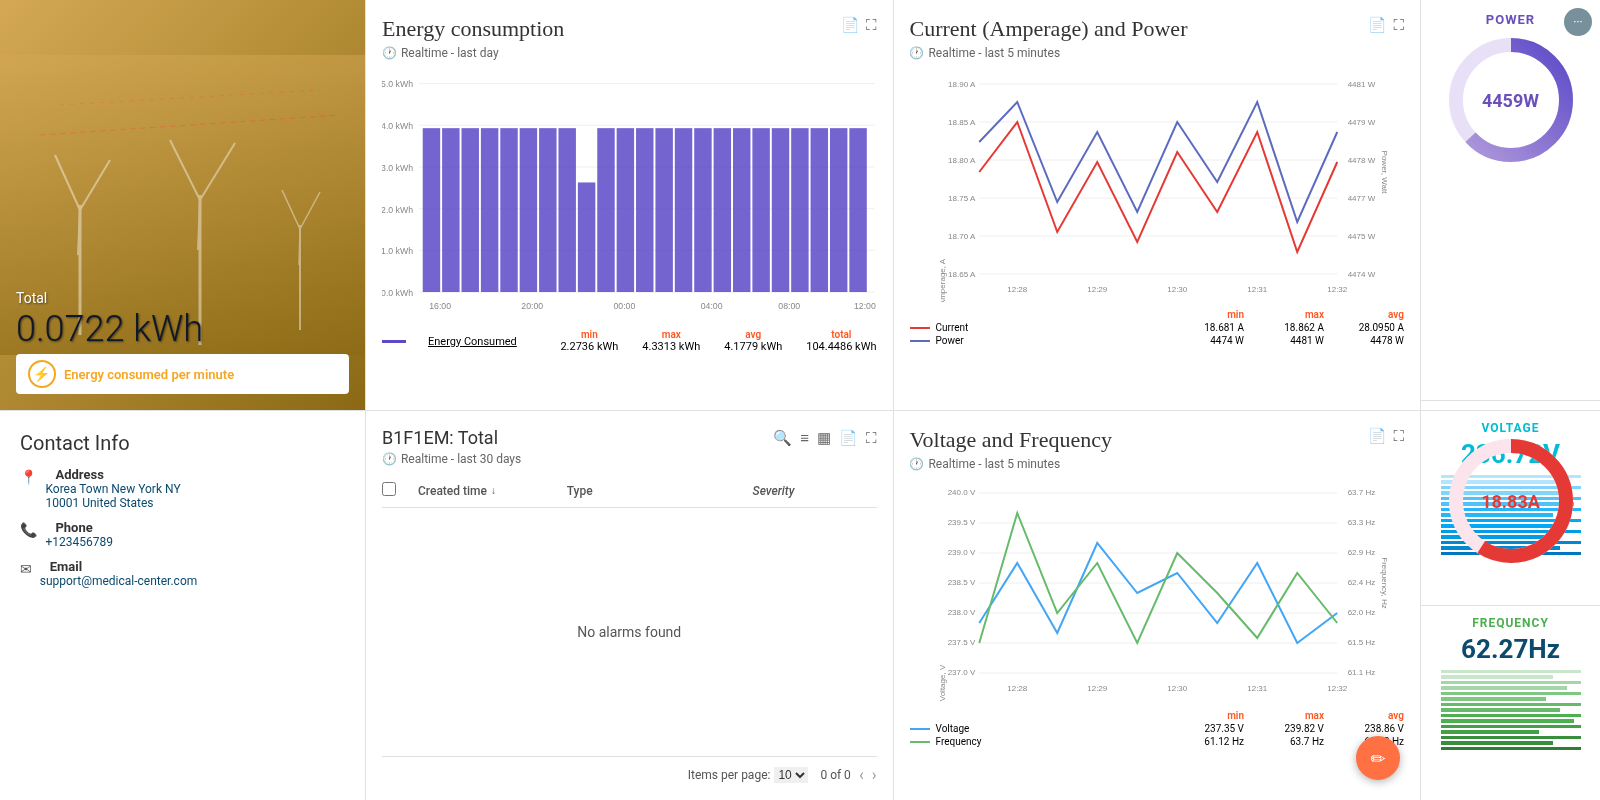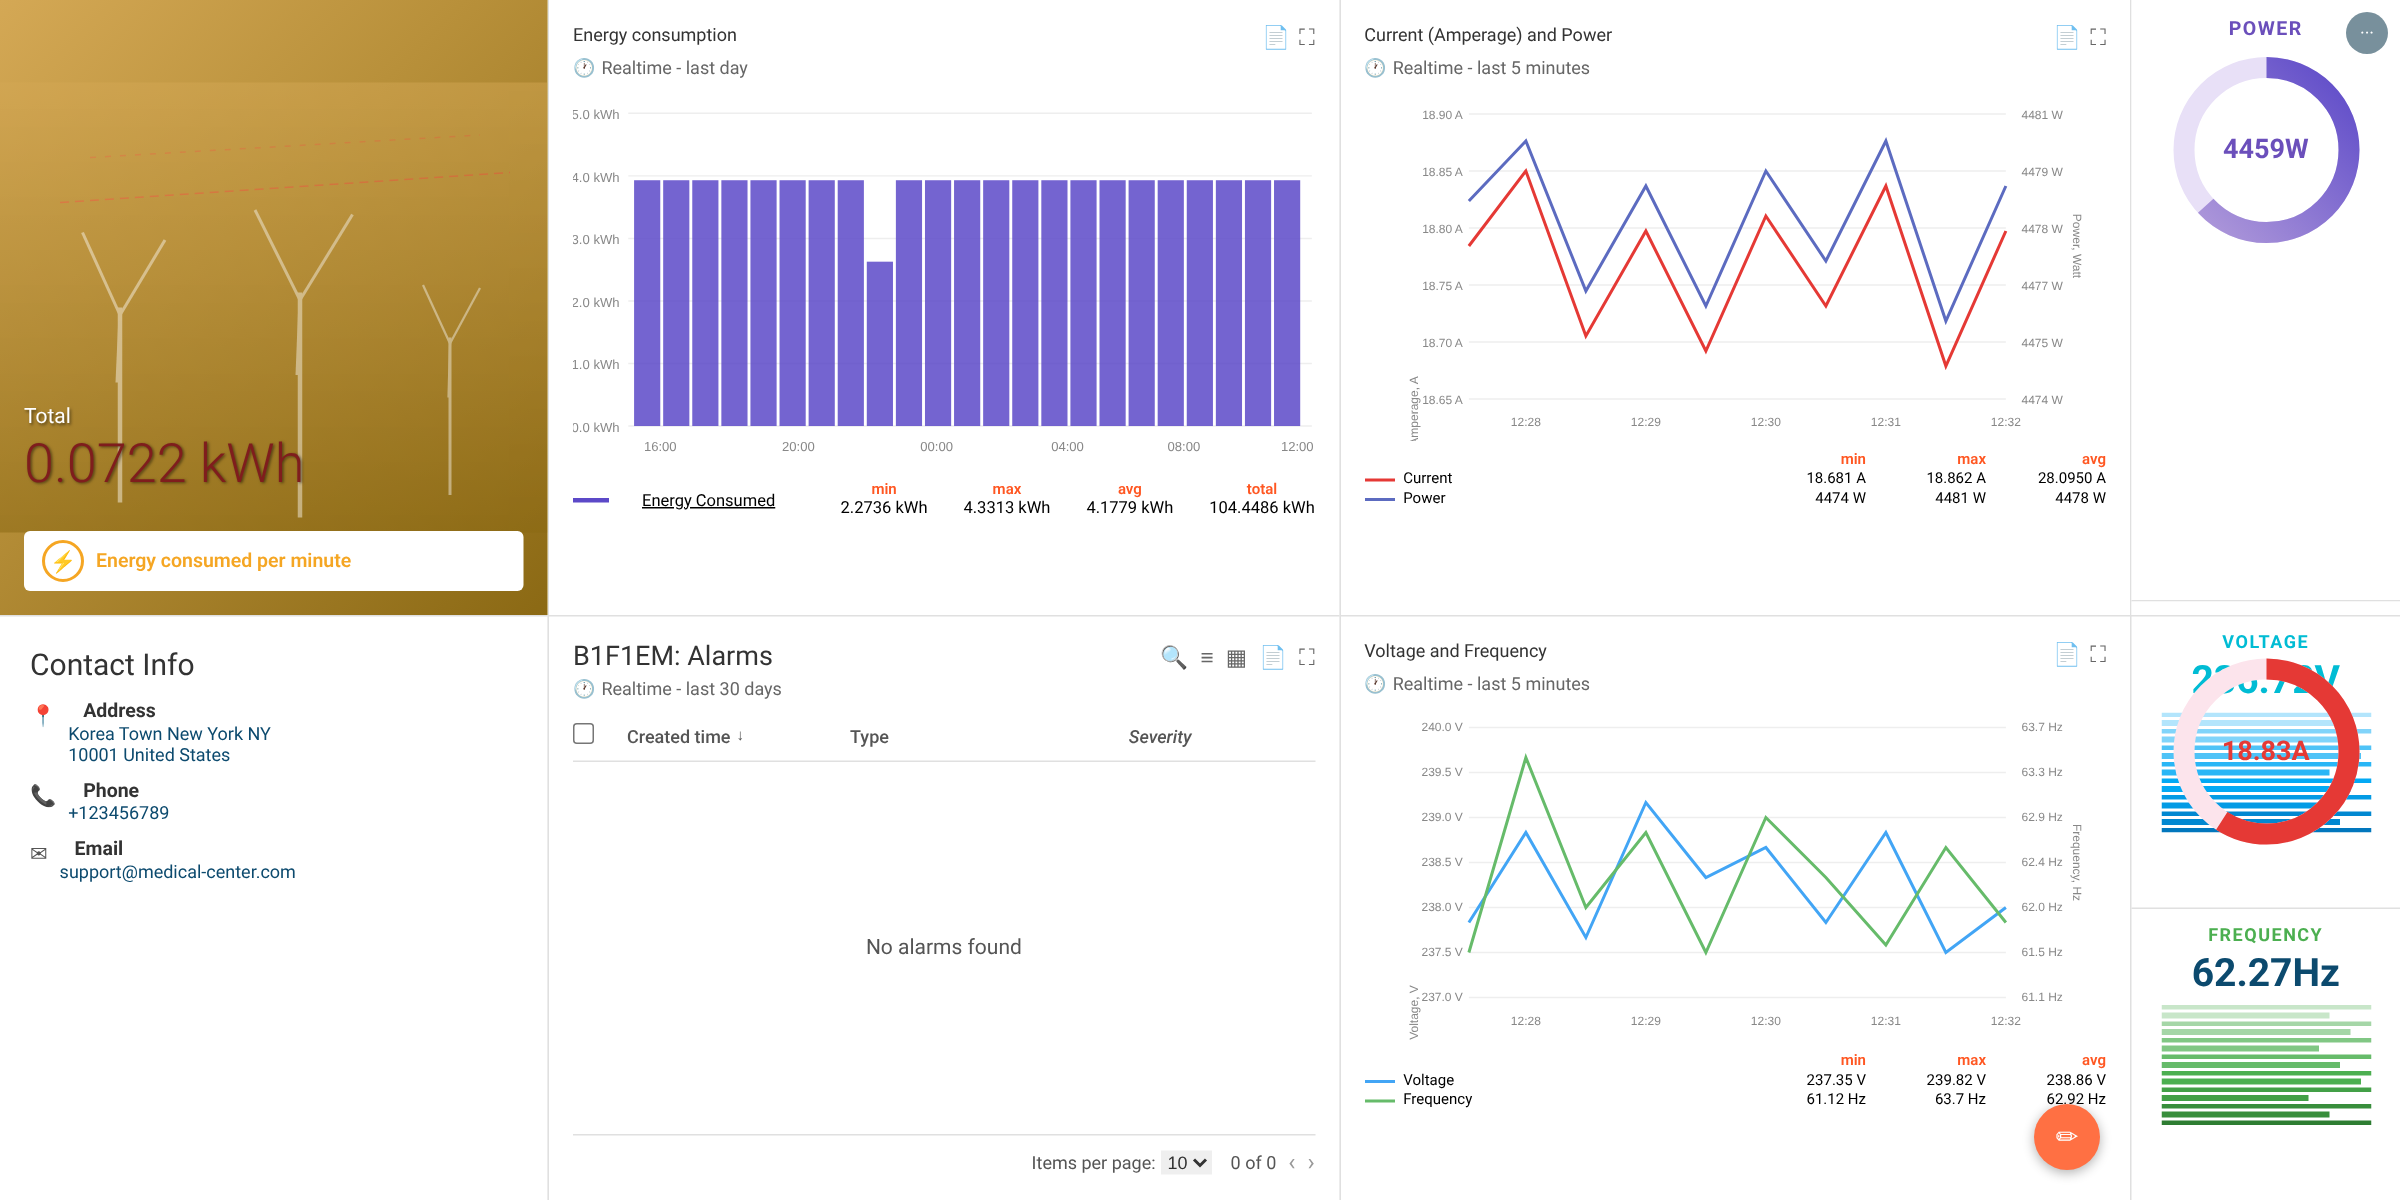"Energy consumption" .chart-title { font-family: none -> Liberation Serif, serif; font-size: 12px -> 22px }
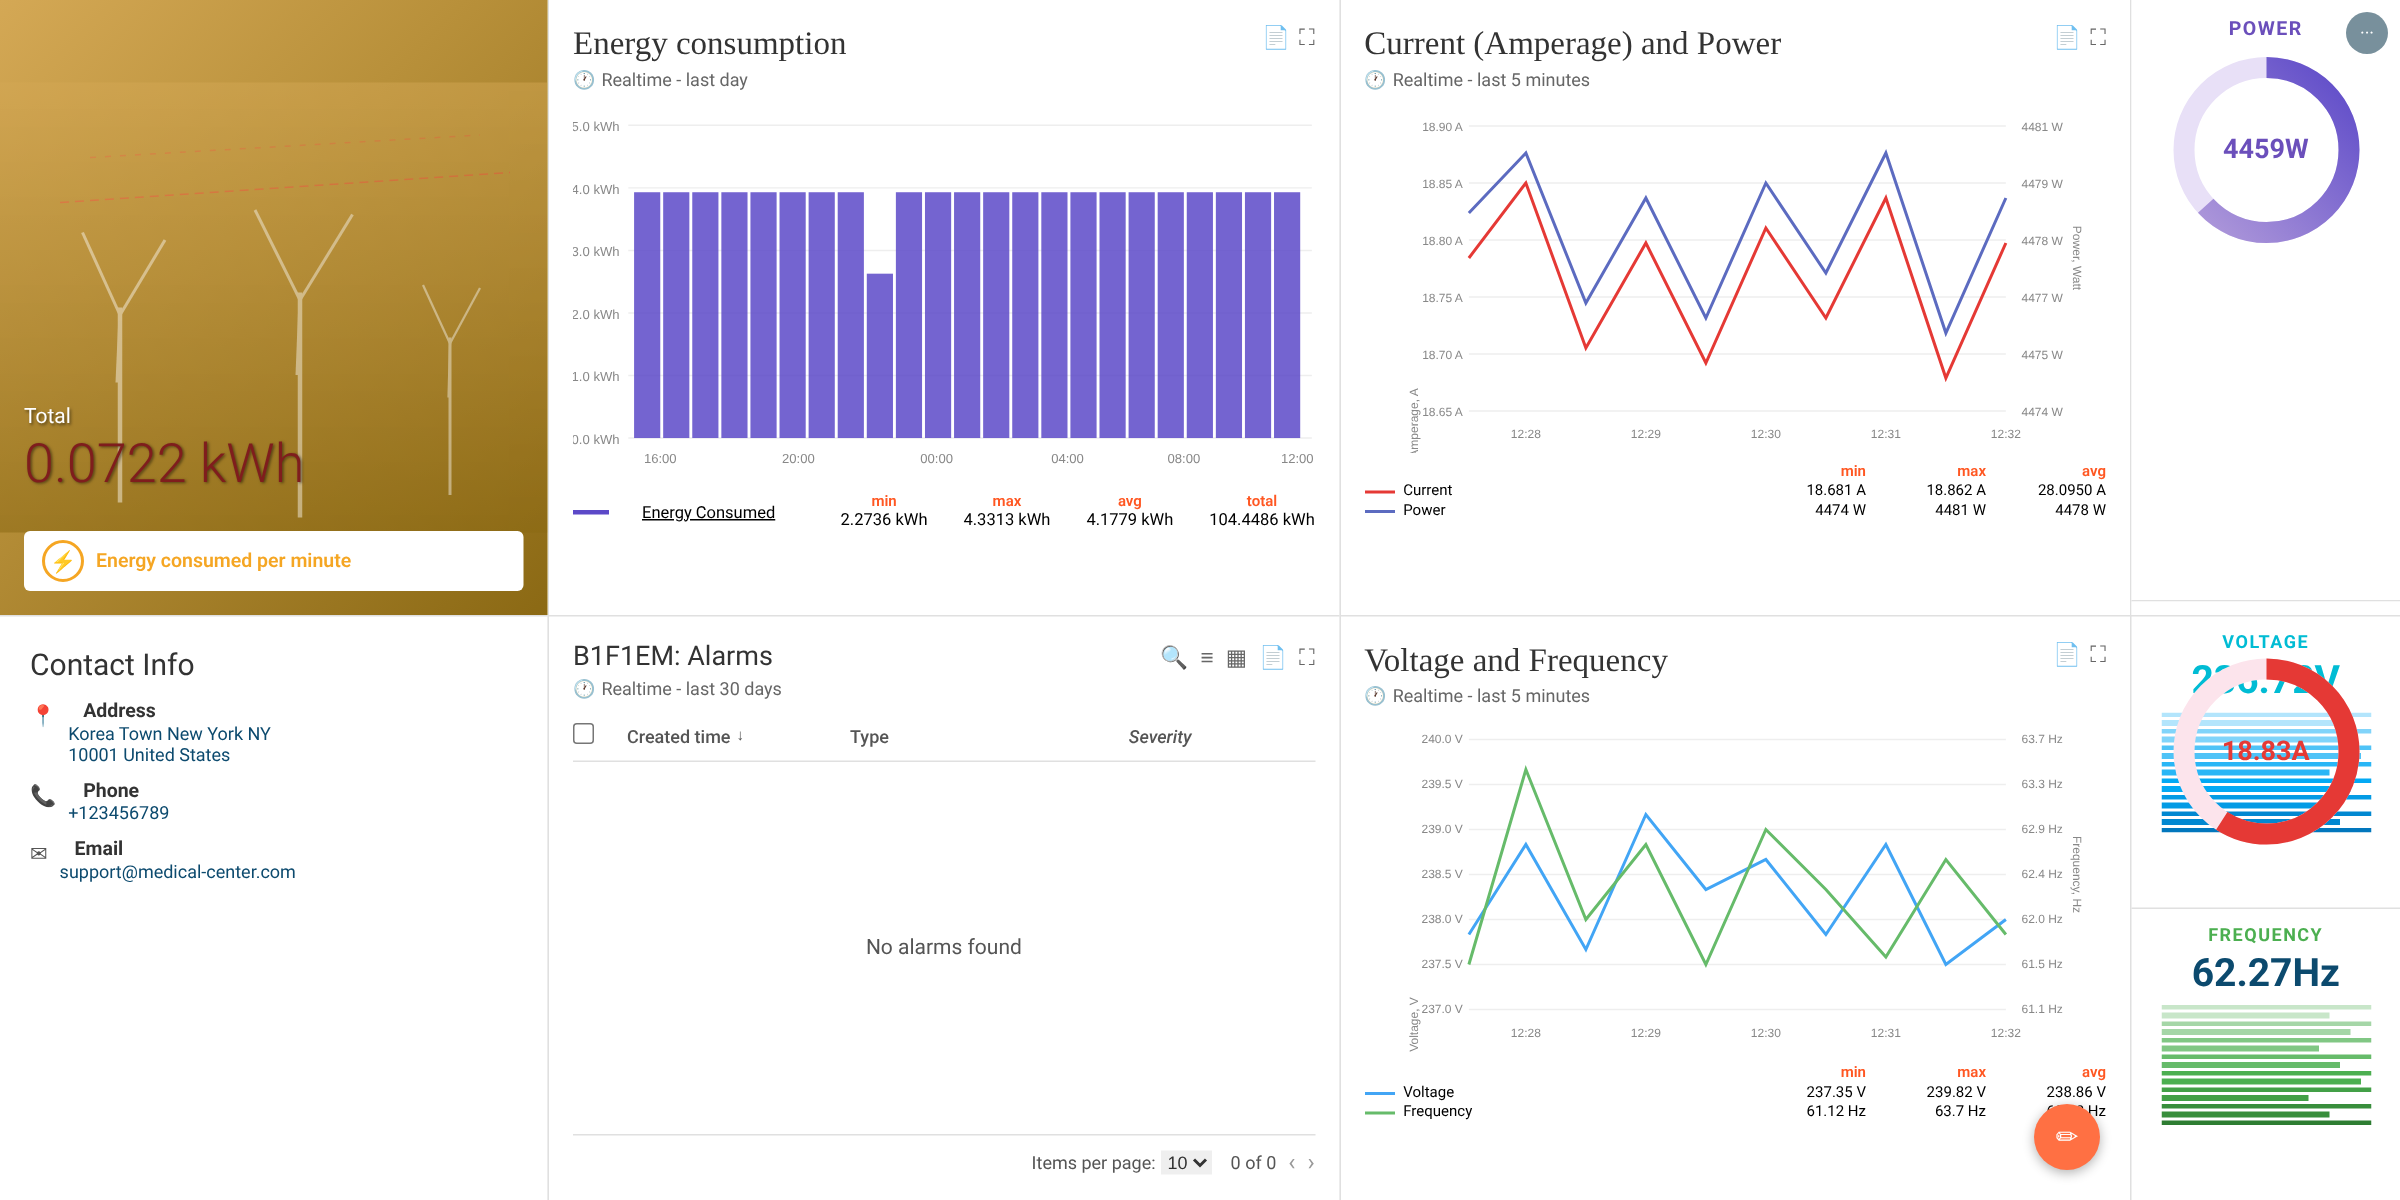"0.0722 kWh" .energy-total-value { color: #7f1d1d -> #0f172a; margin-bottom: 24px -> 4px }
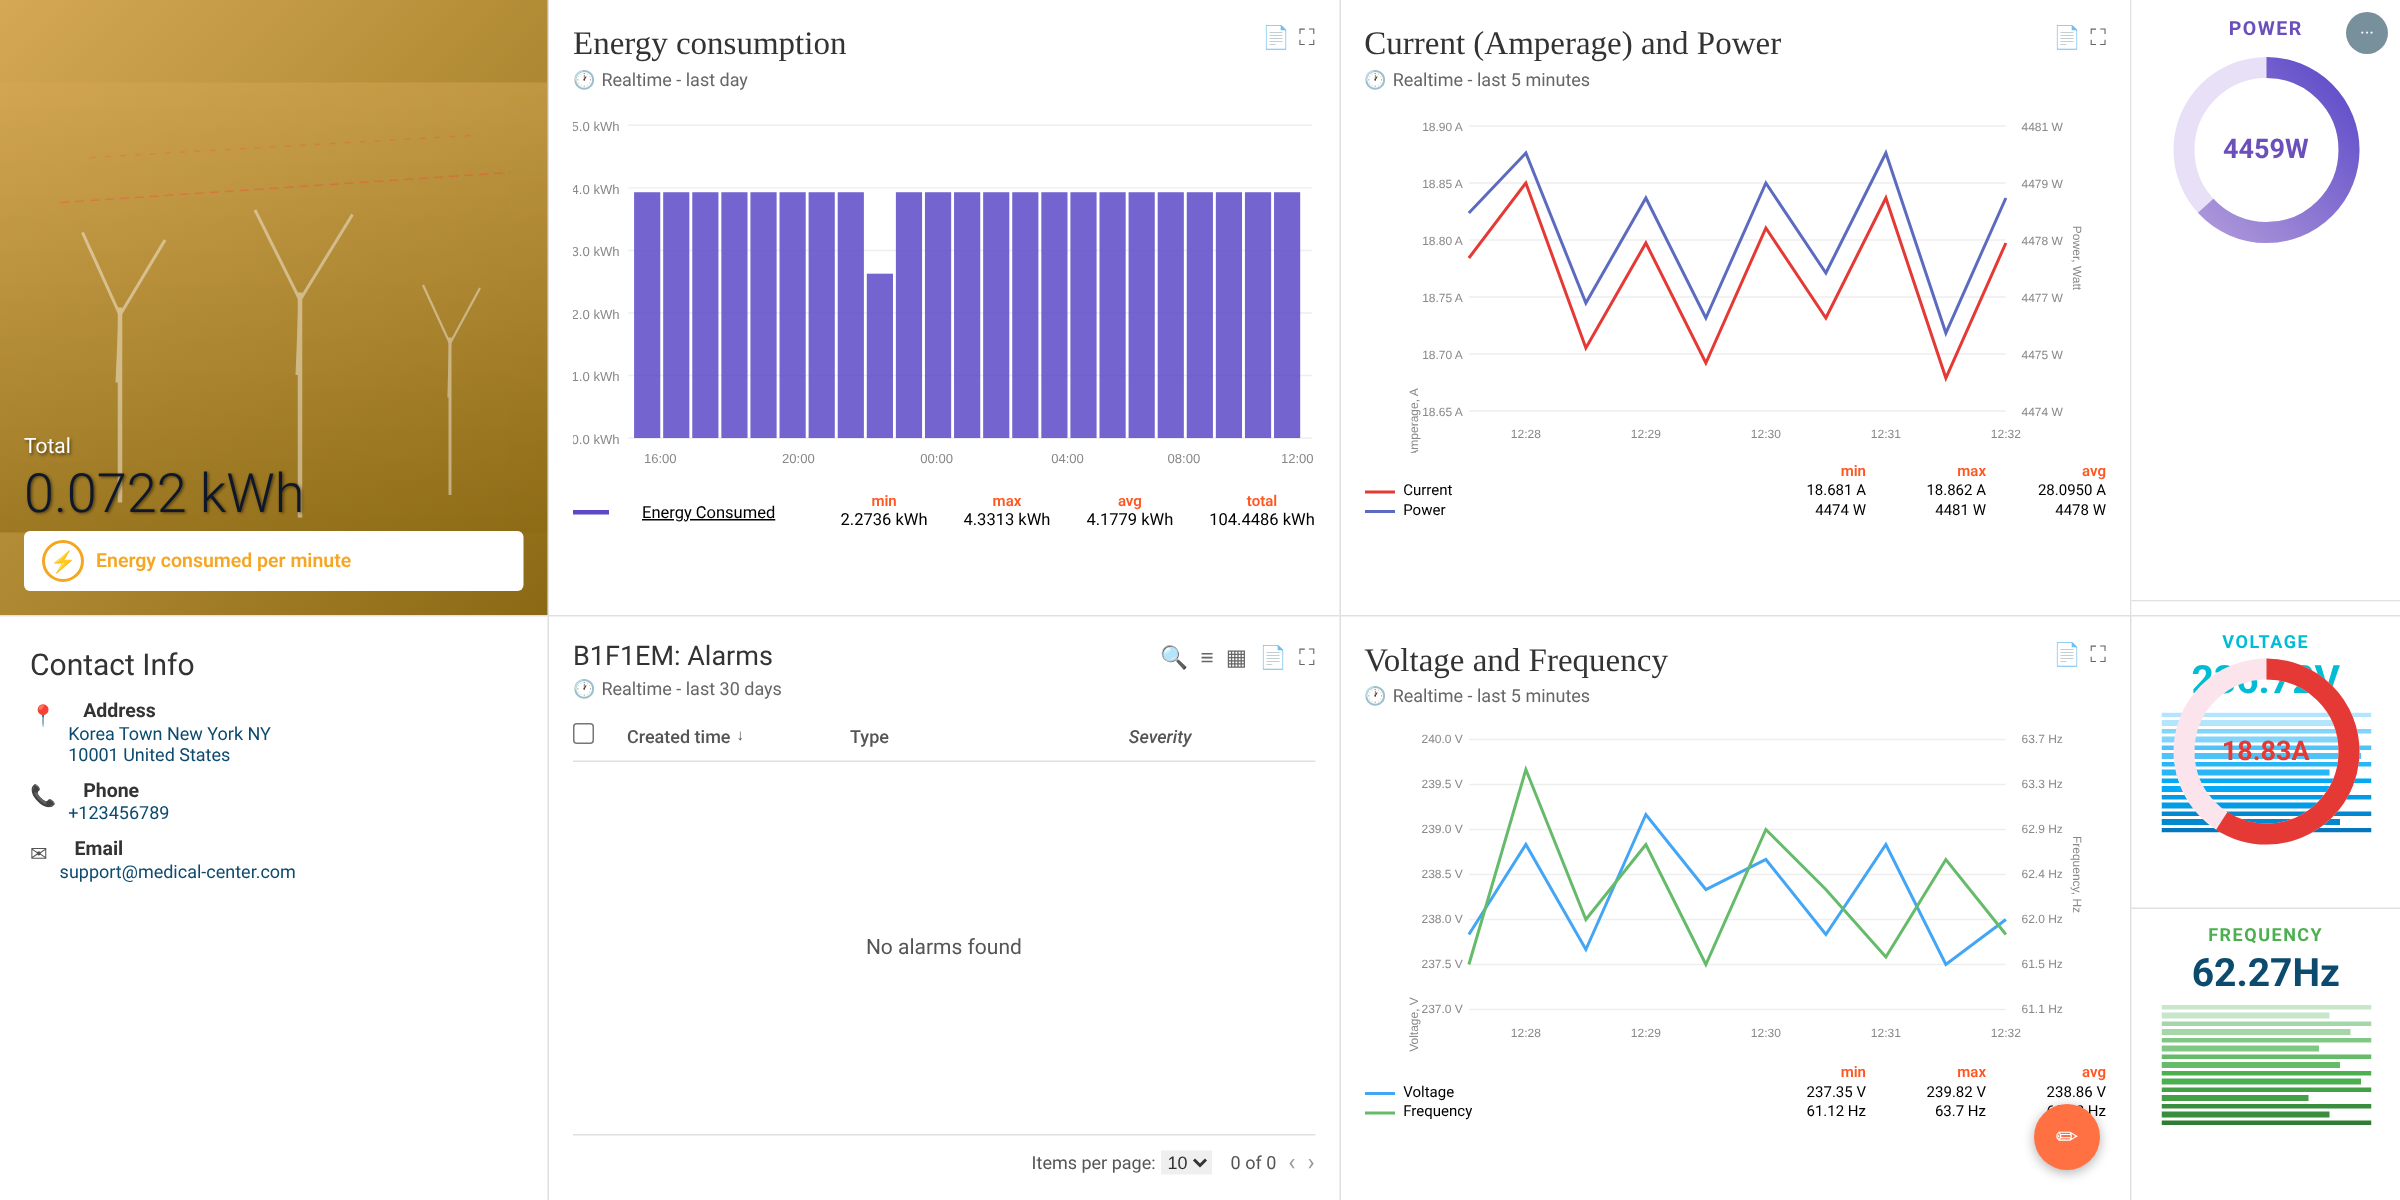"B1F1EM: Alarms" span.alarms-title { text: Alarms -> Total }
